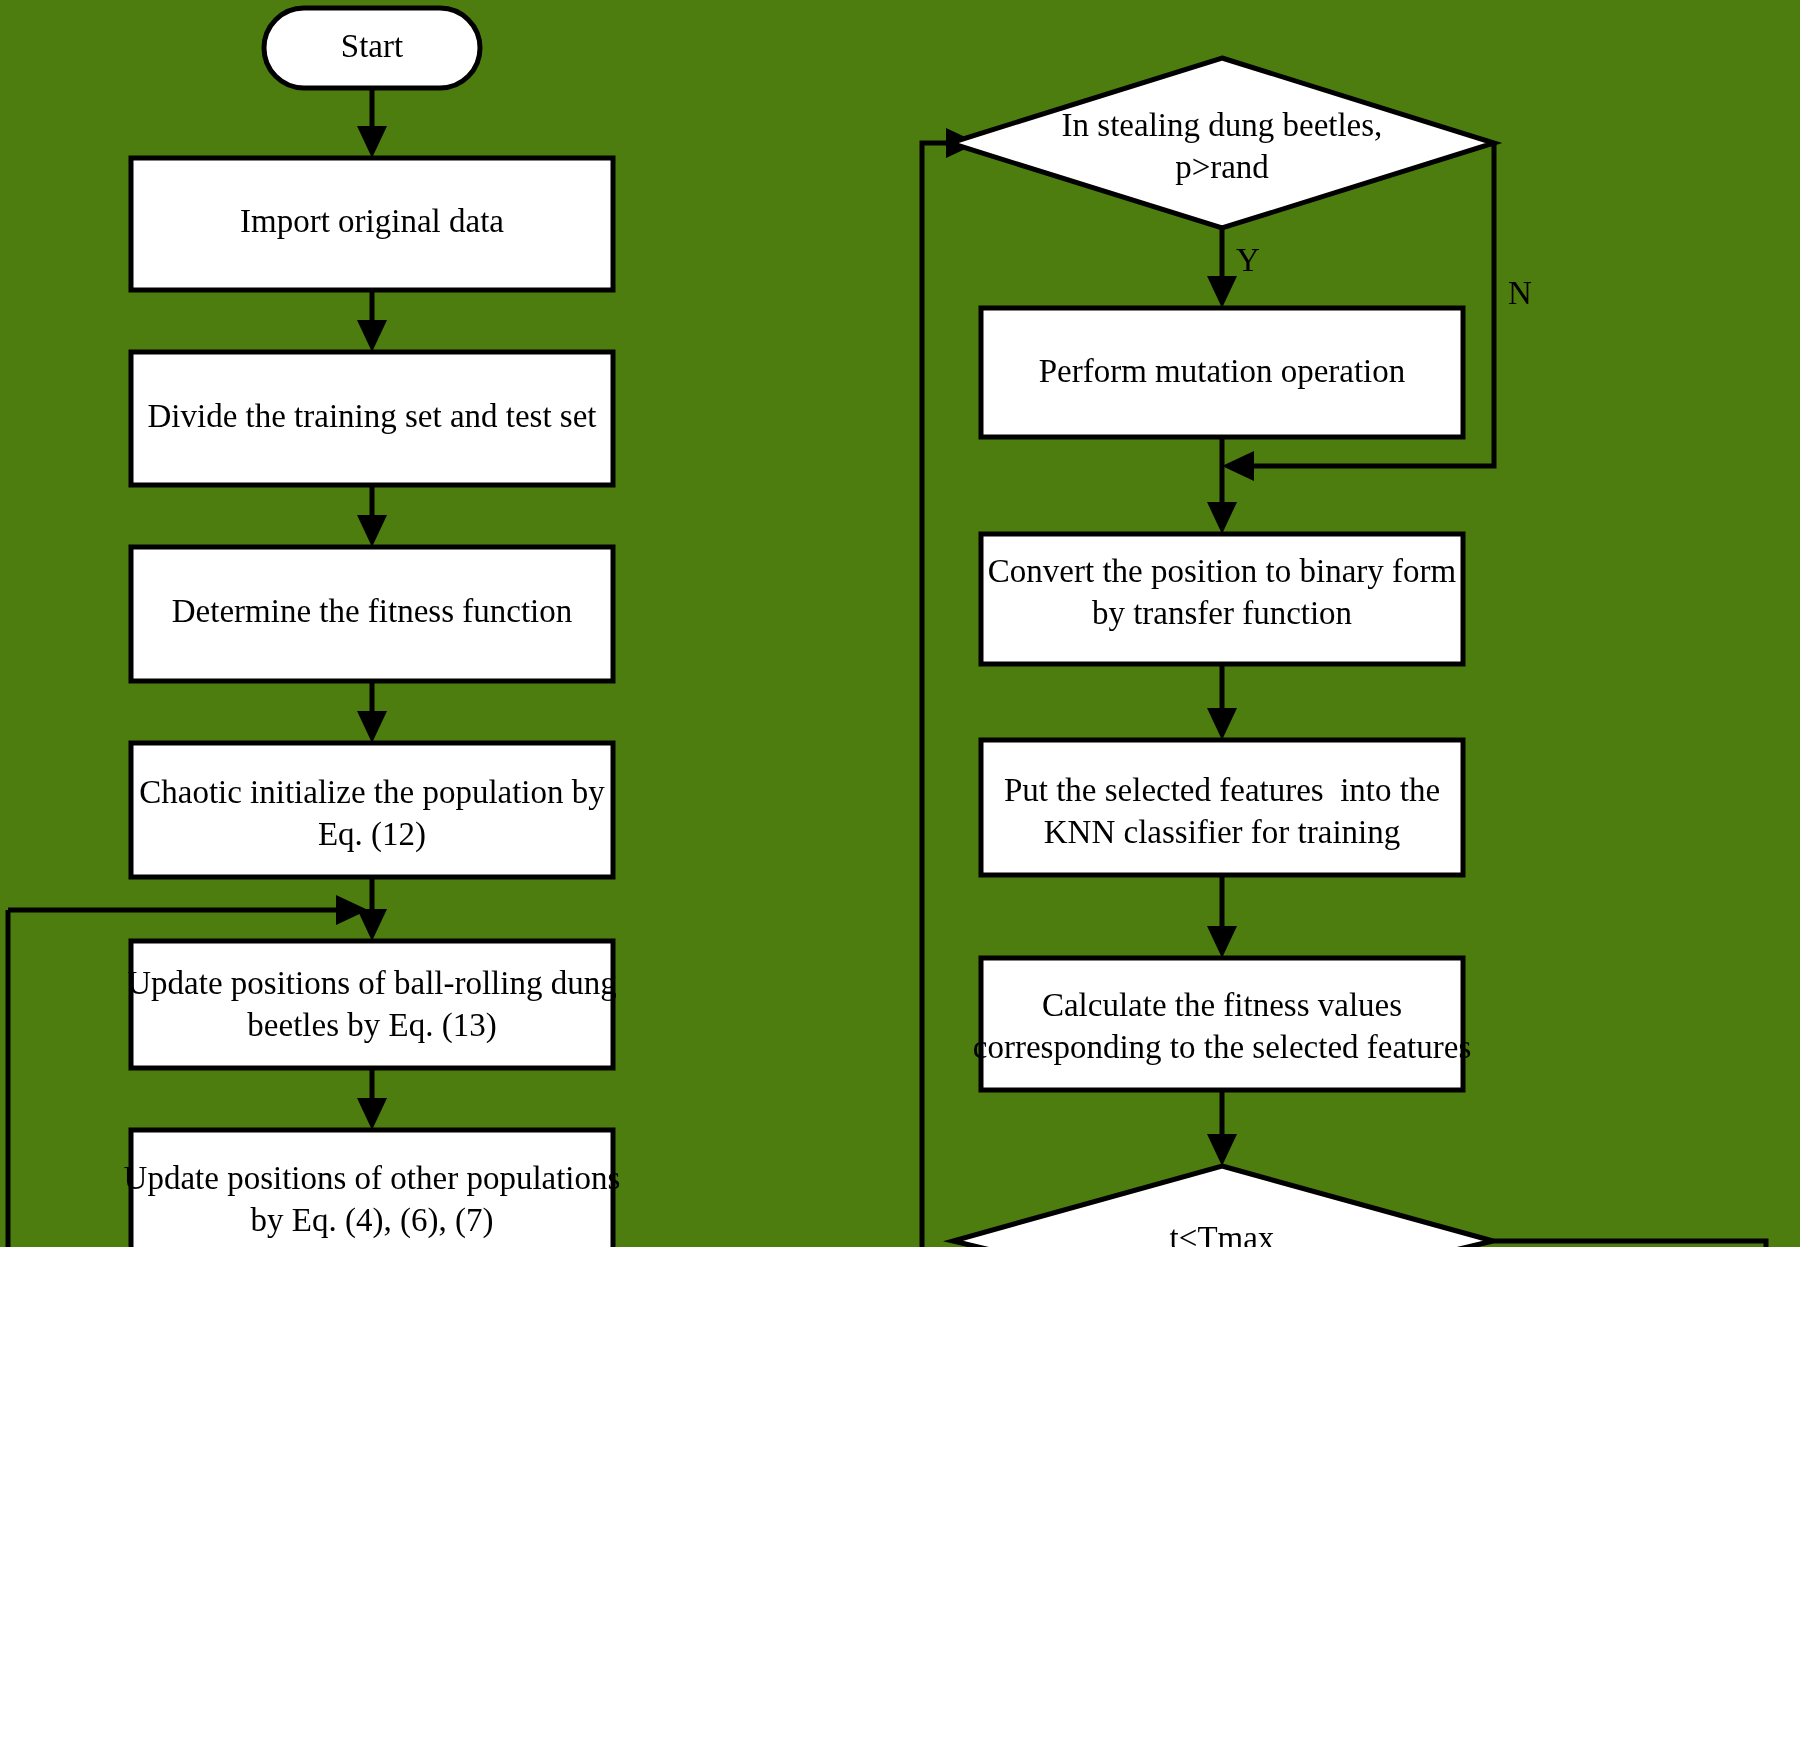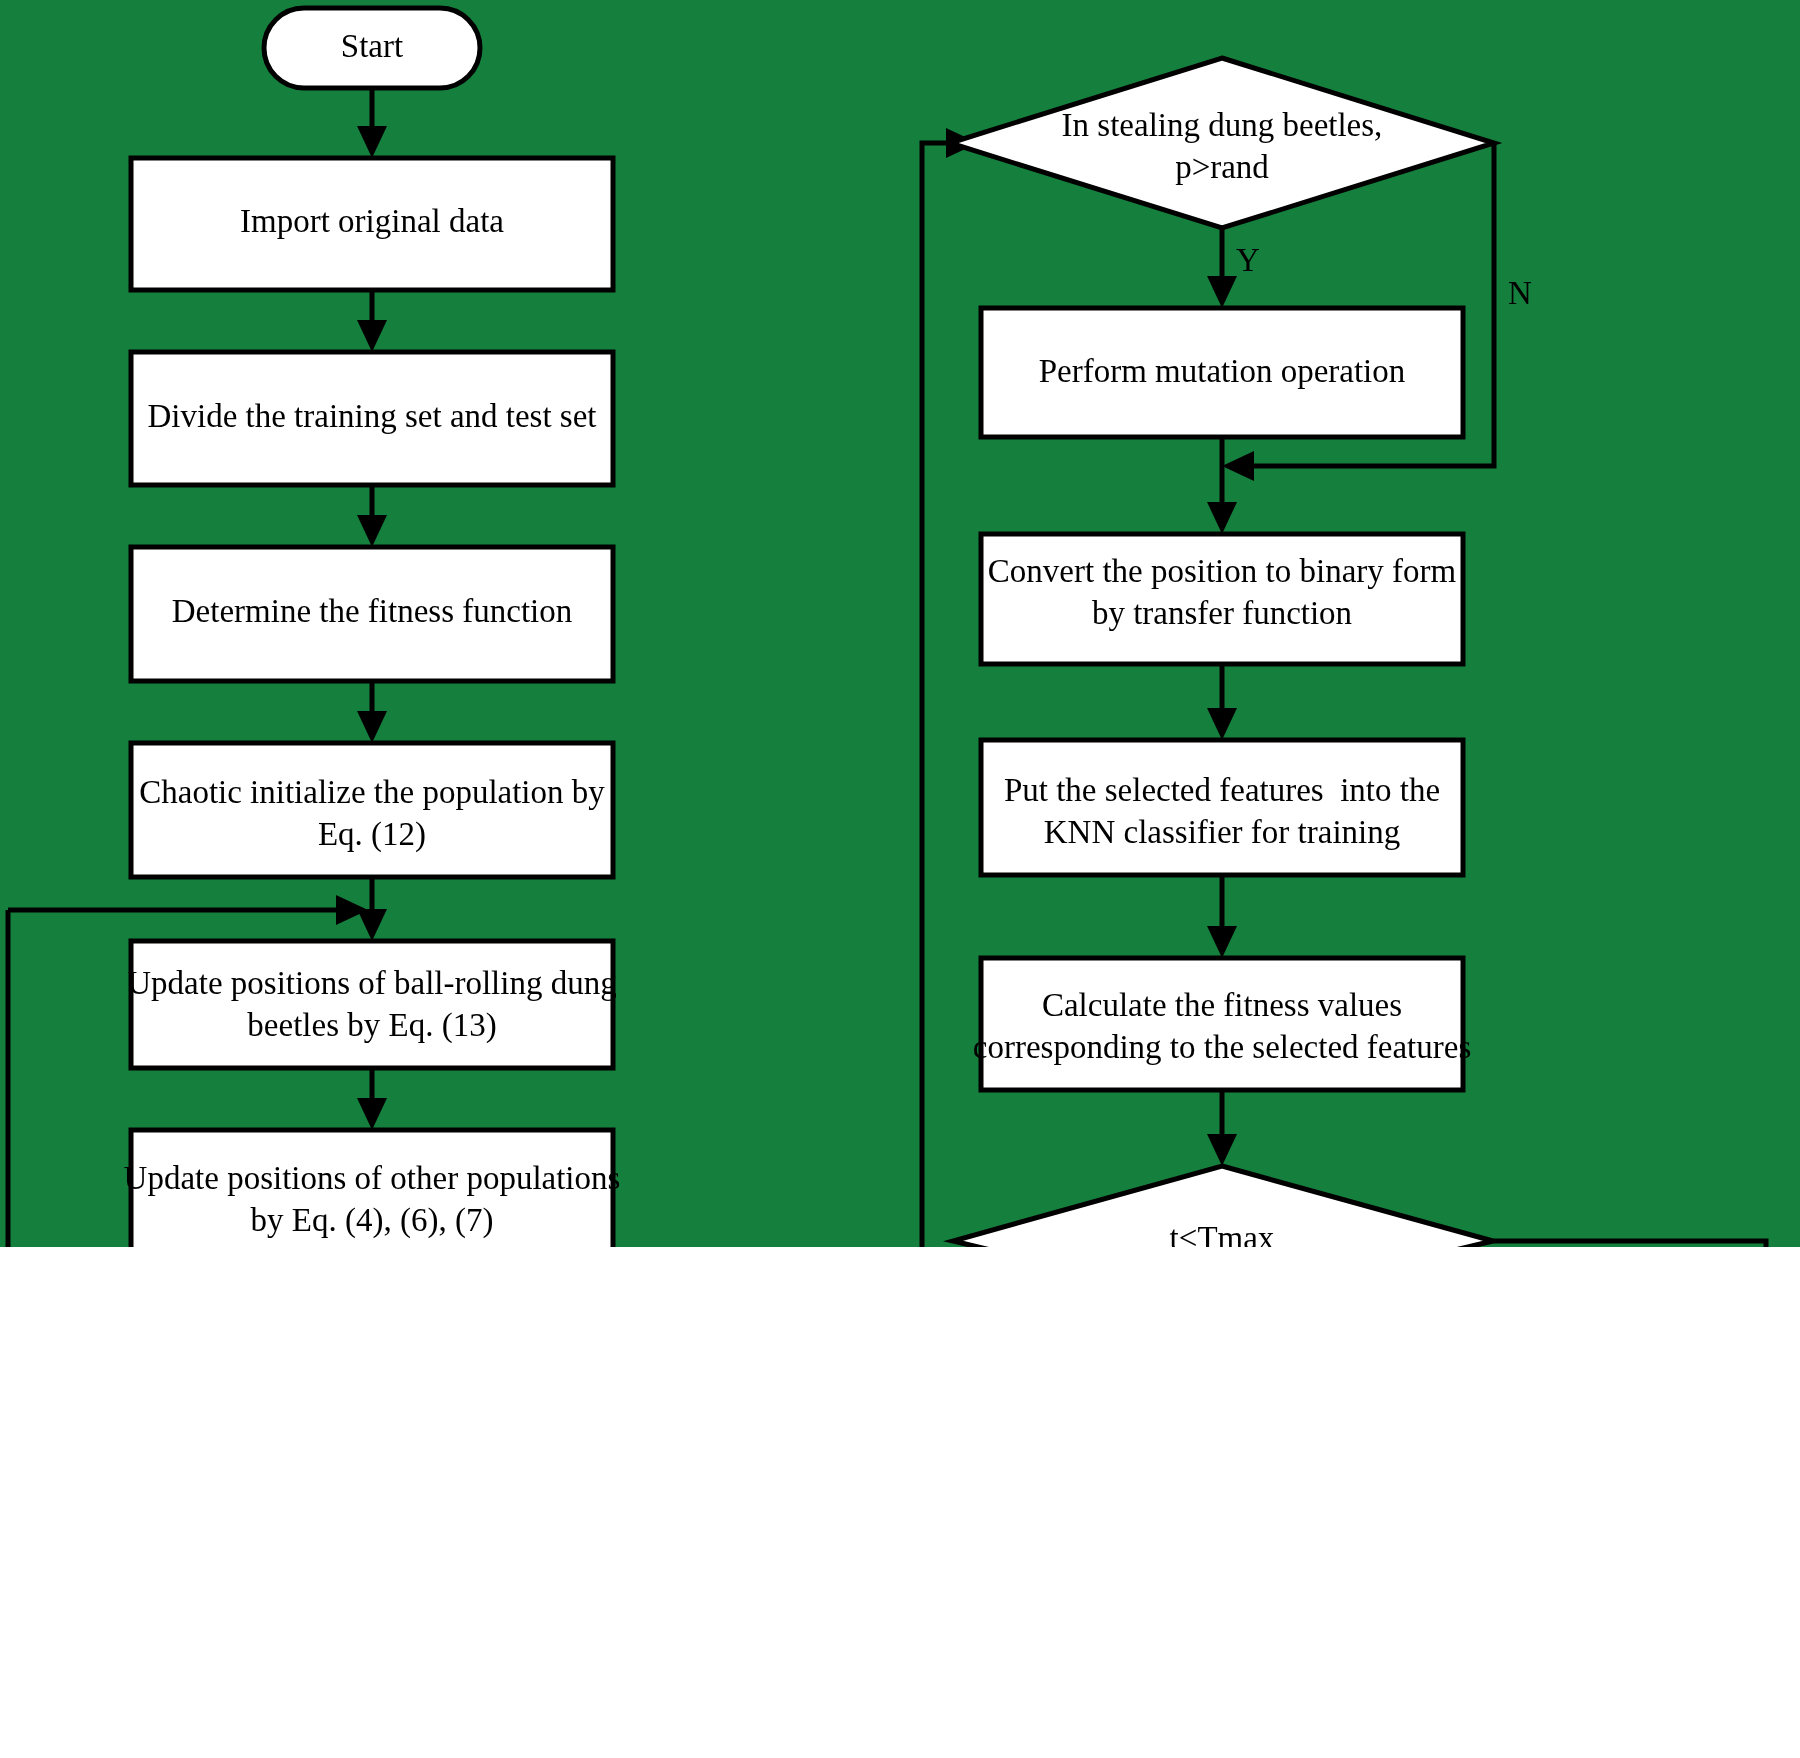"Start" #stage { background: #15803d -> #4d7c0f }
